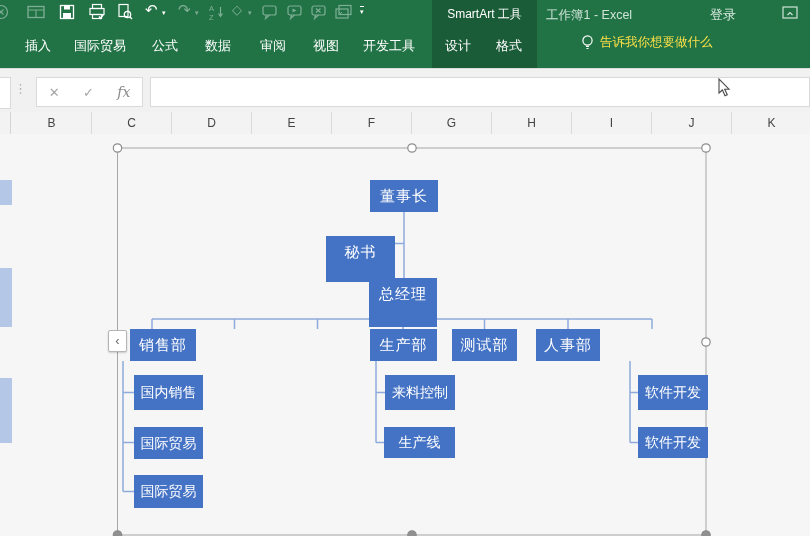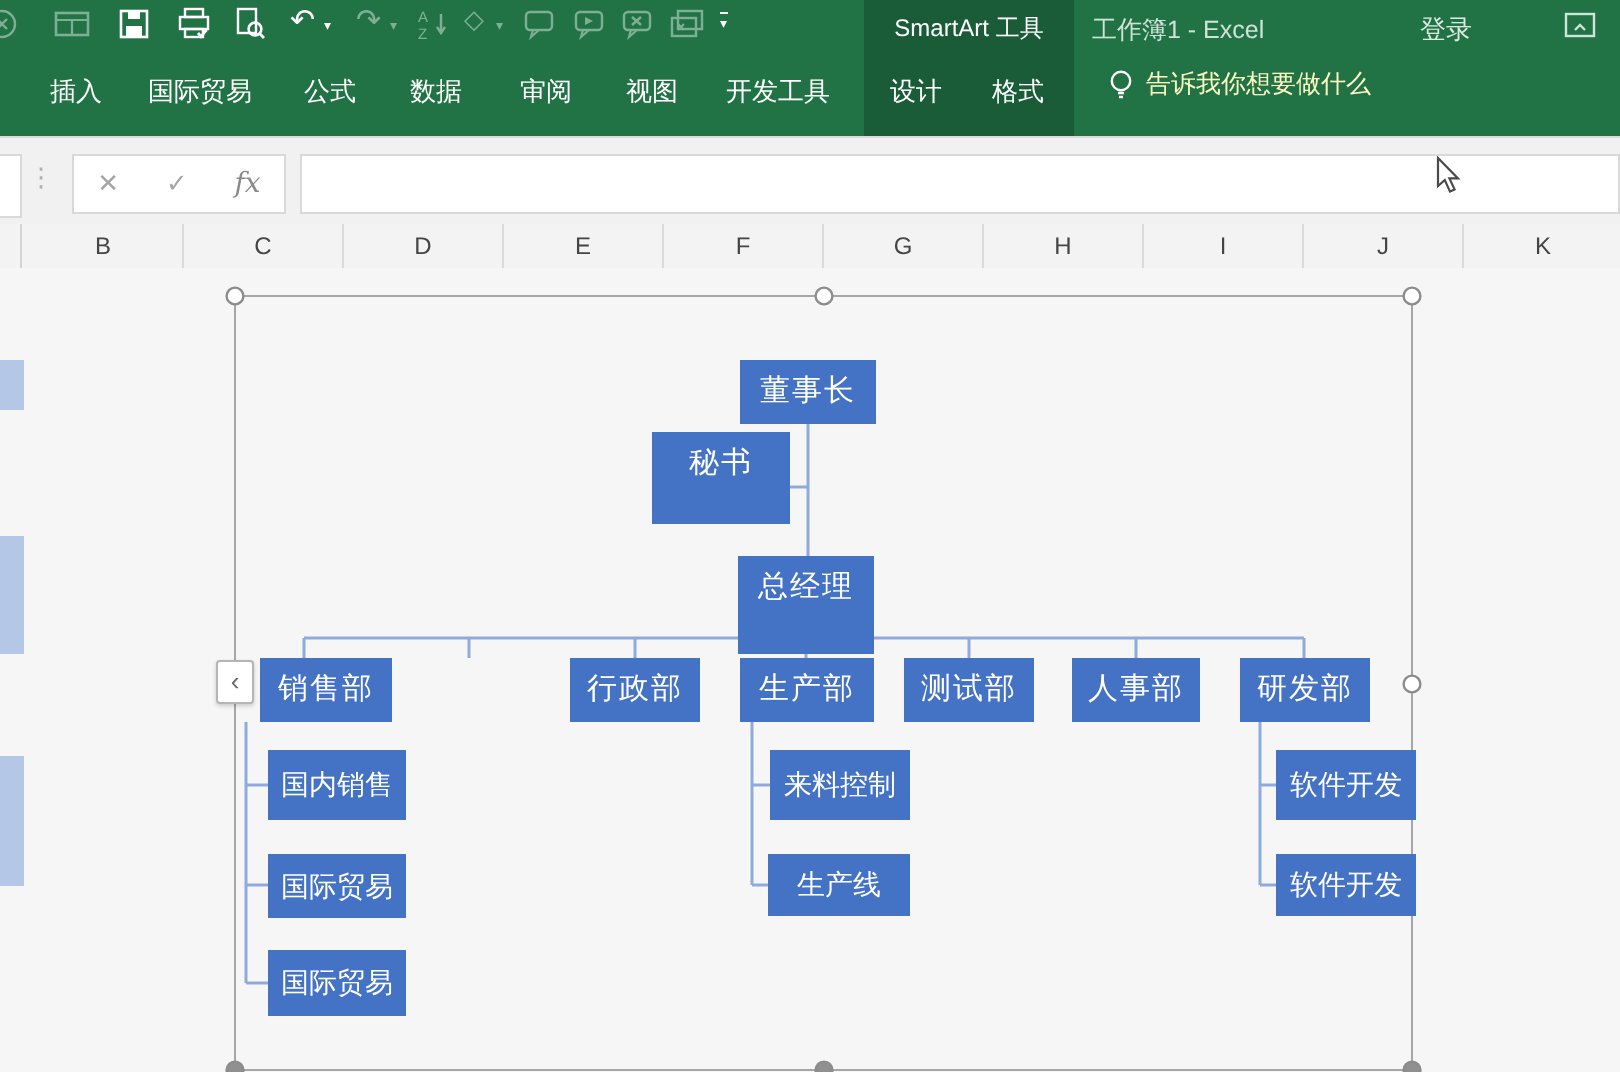"告诉我你想要做什么" .tellme { color: #fef9c3 -> #fde047; left: 553px -> 580px }
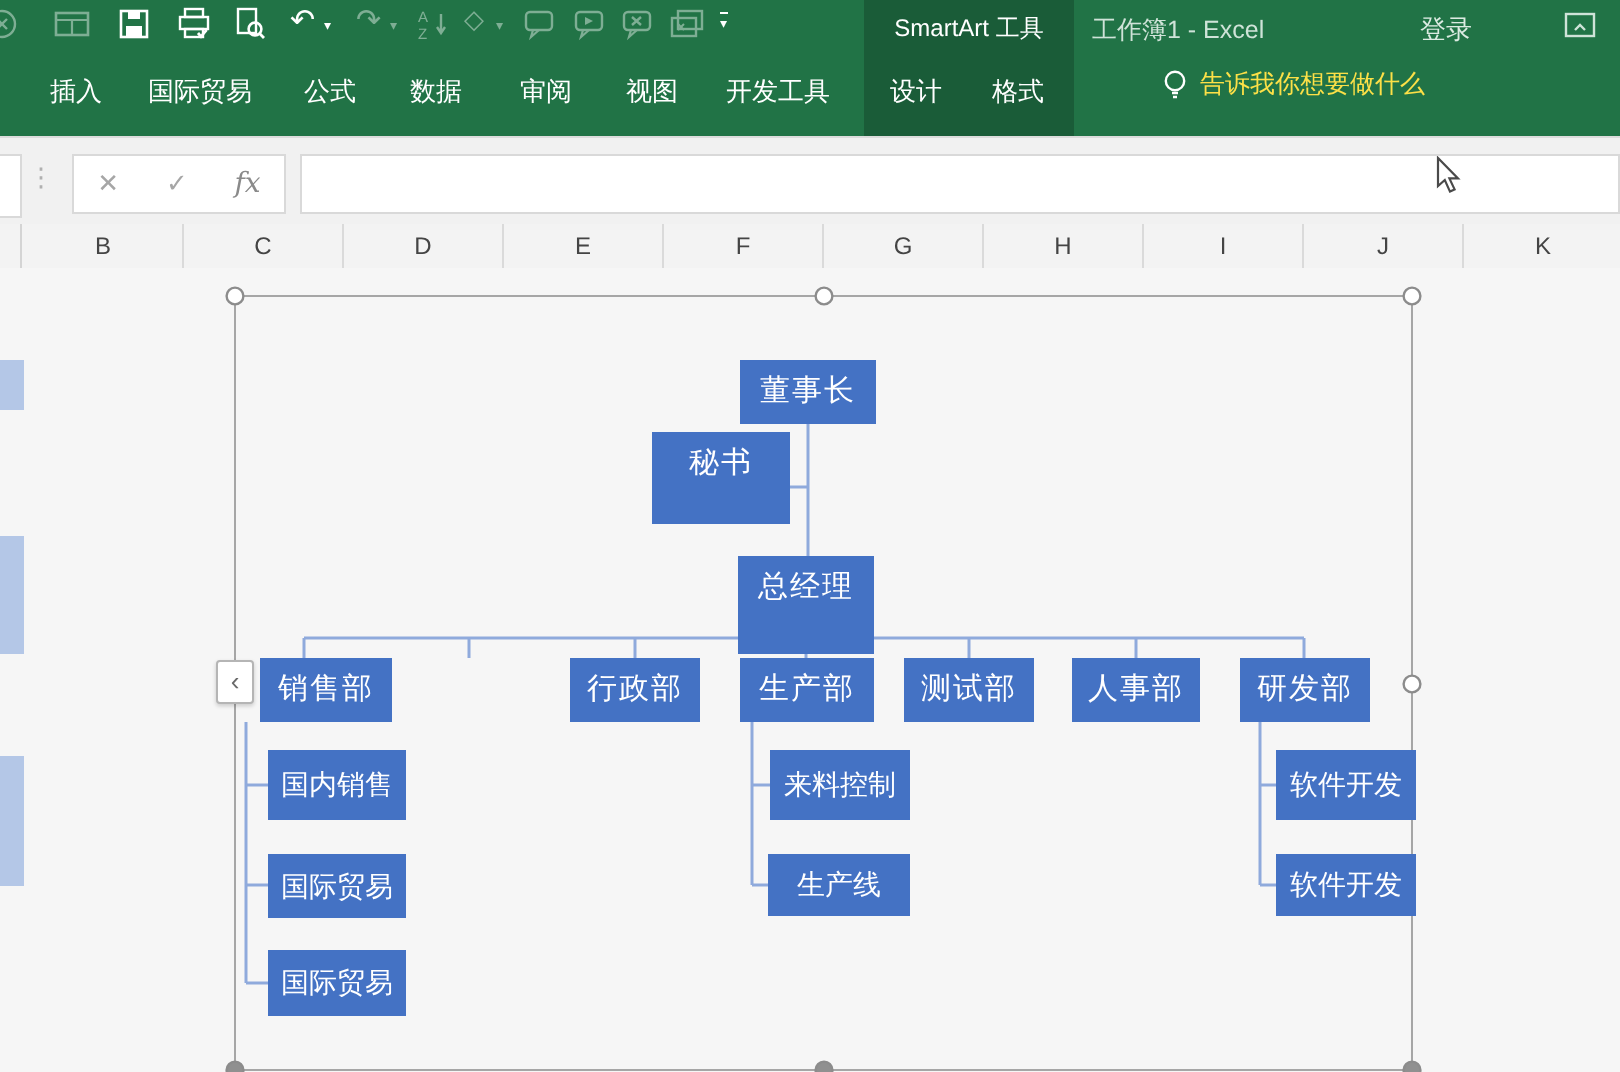"秘书" div.node { top: 216px -> 236px }
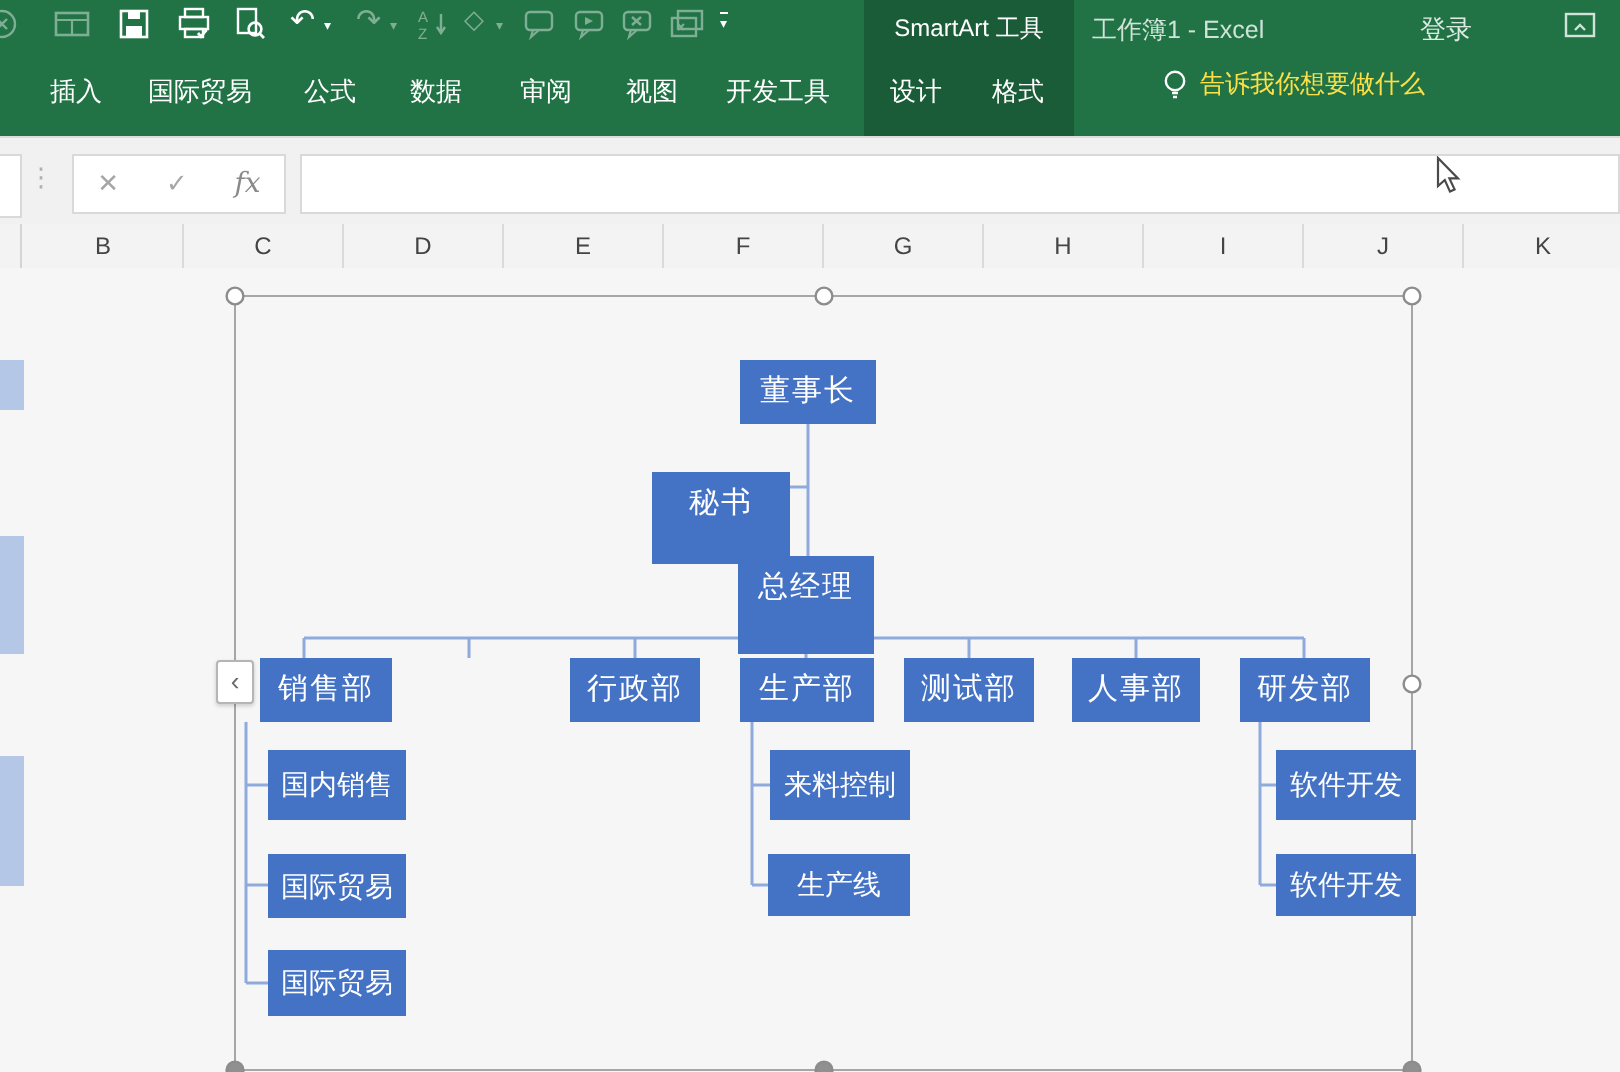"行政部" div.node { html: <div>行政部</div> -> none }
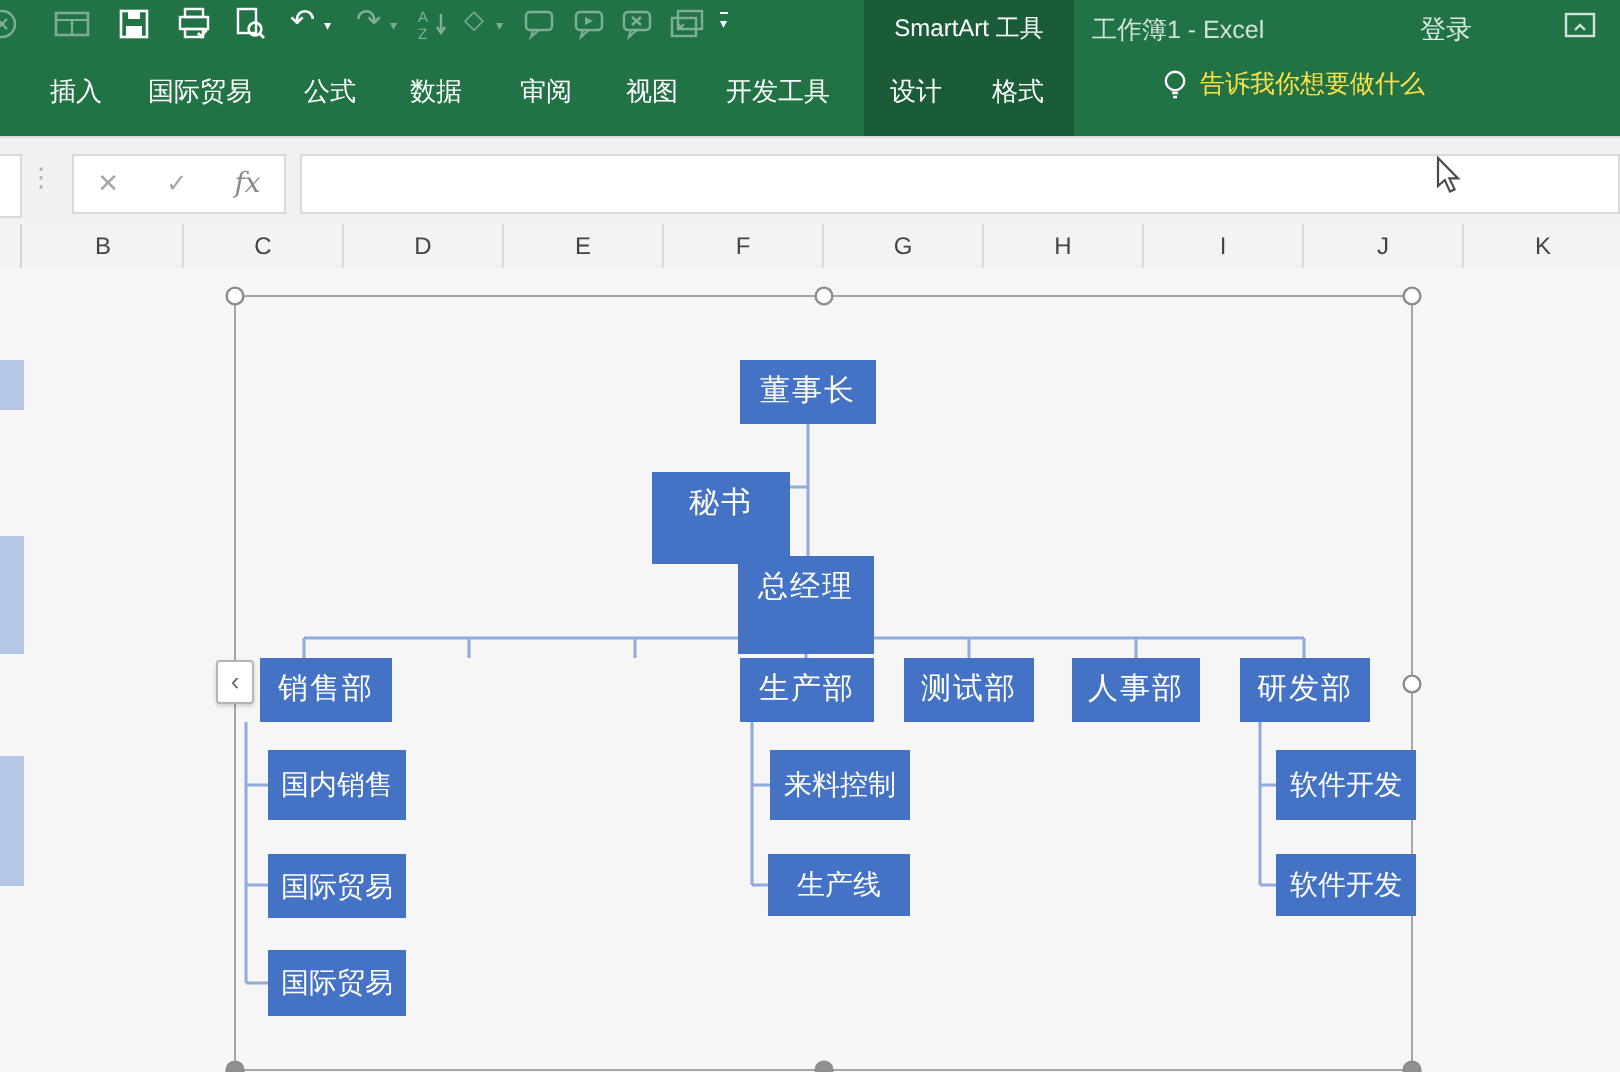"研发部" div.node { html: <div>研发部</div> -> none }
